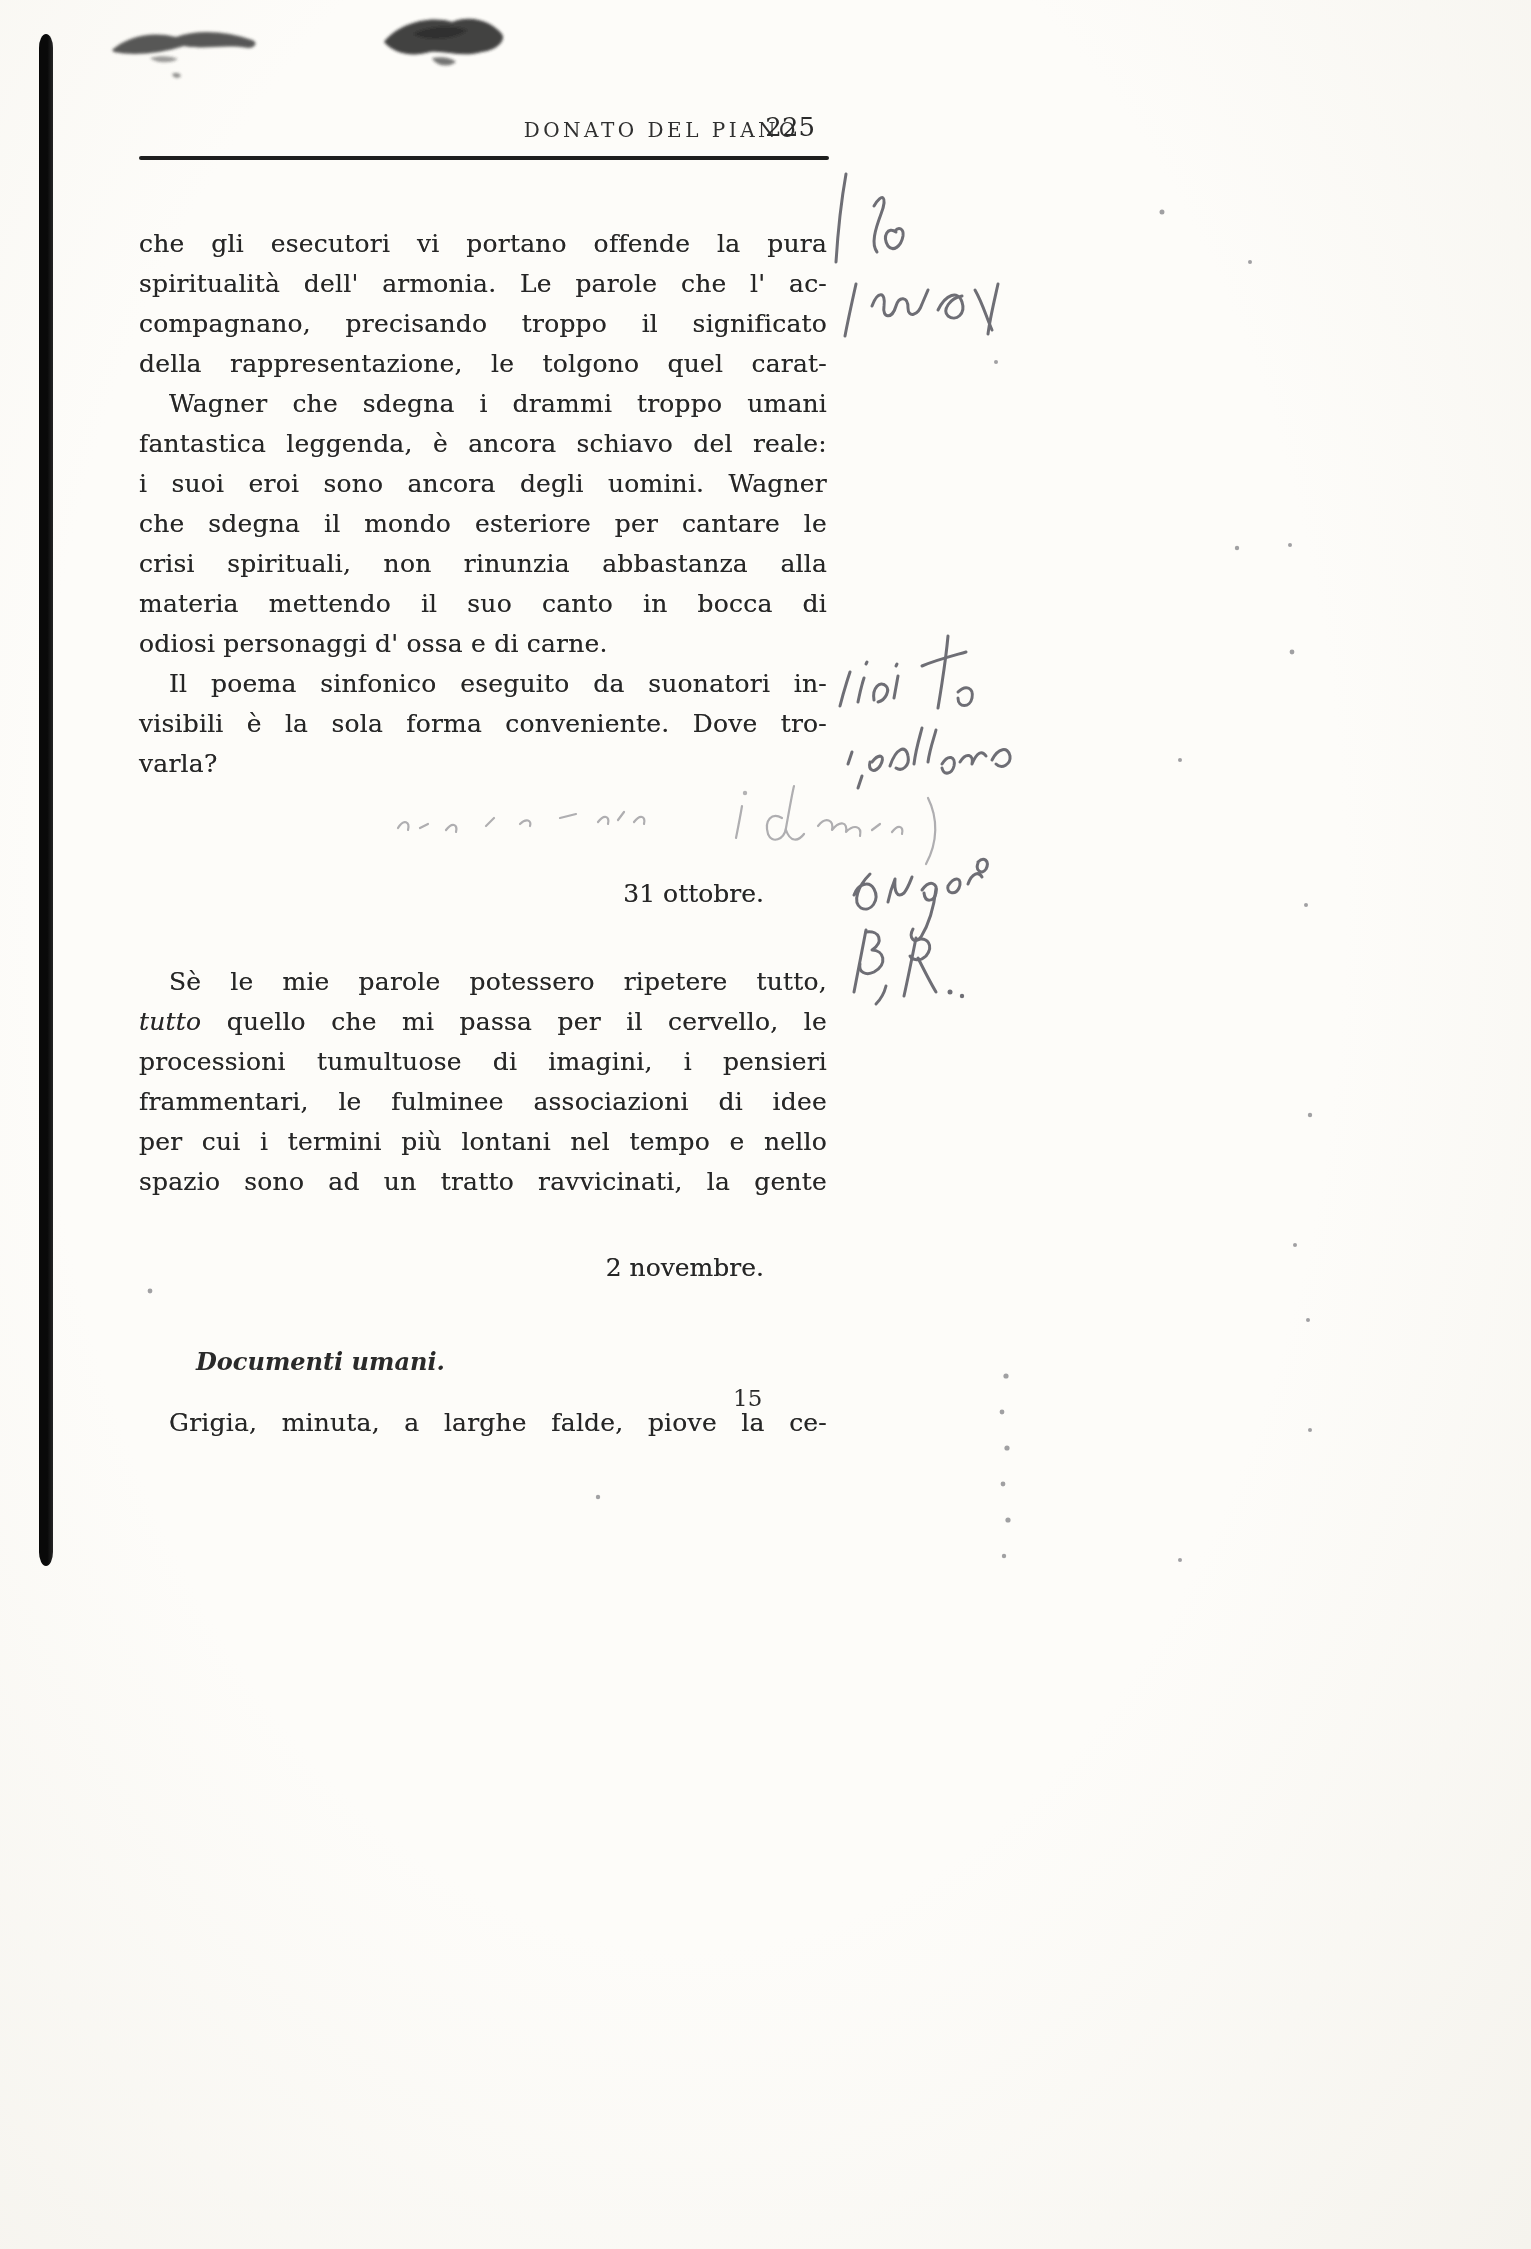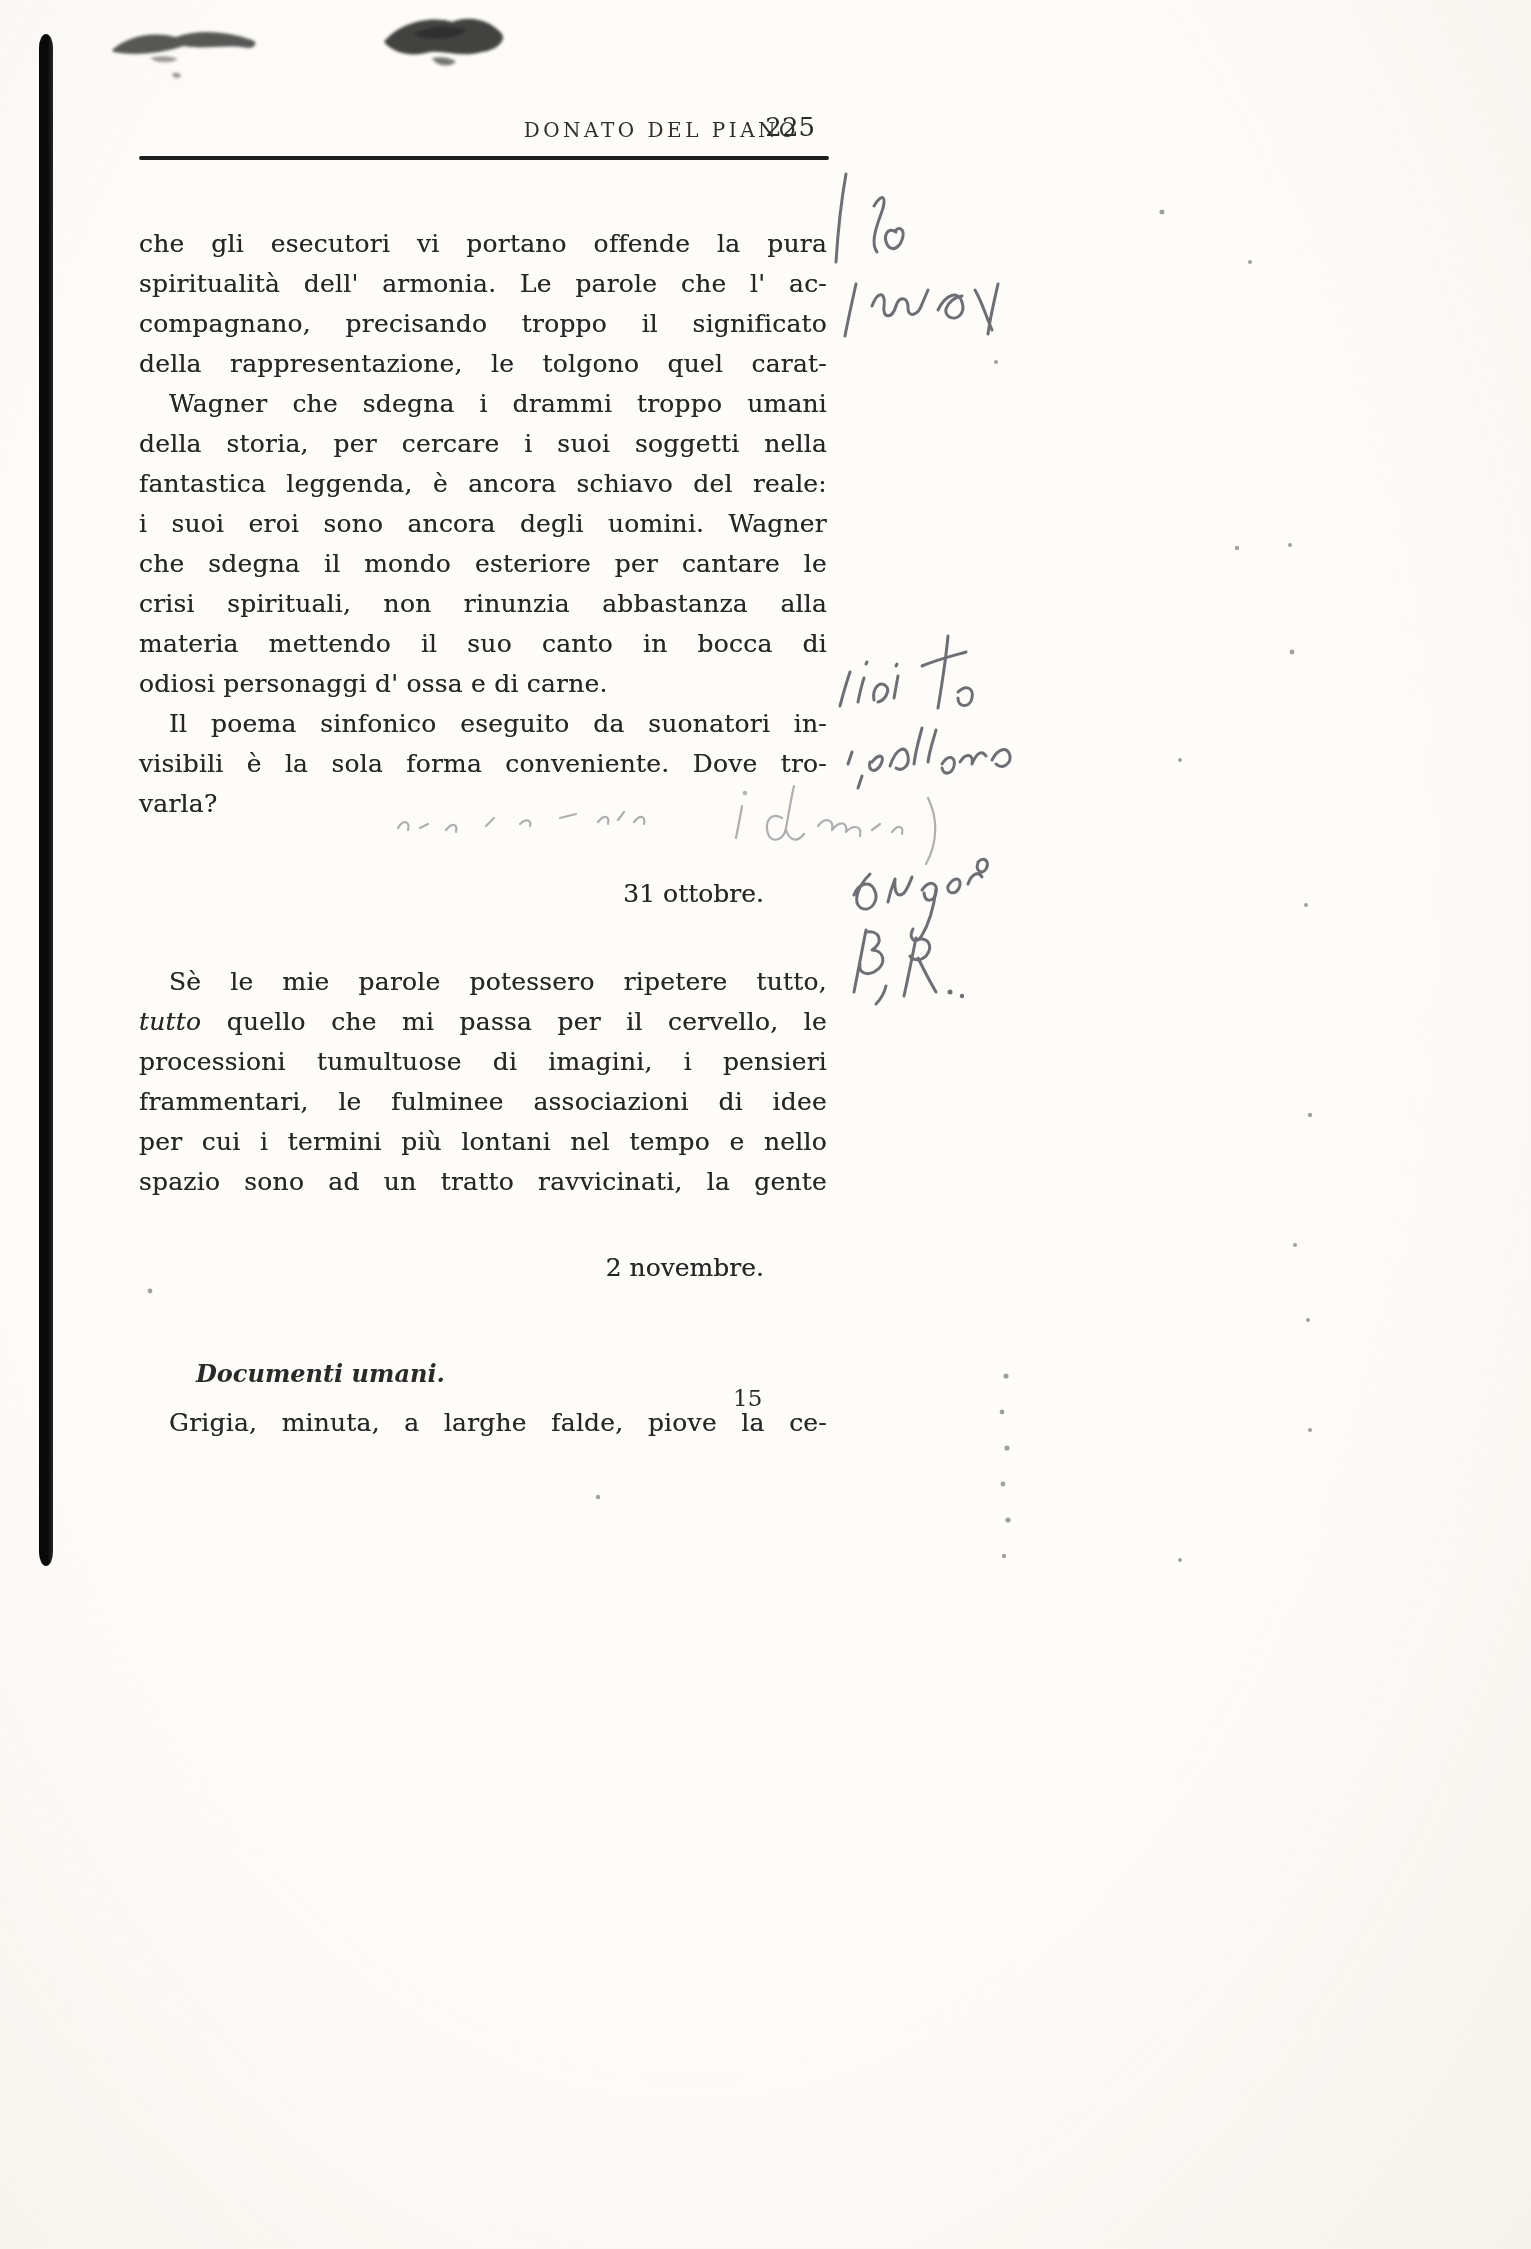"della storia, per cercare i" div.tline { html: <div><span>della storia, per cercare i suoi soggetti nella</span></div> -> none }
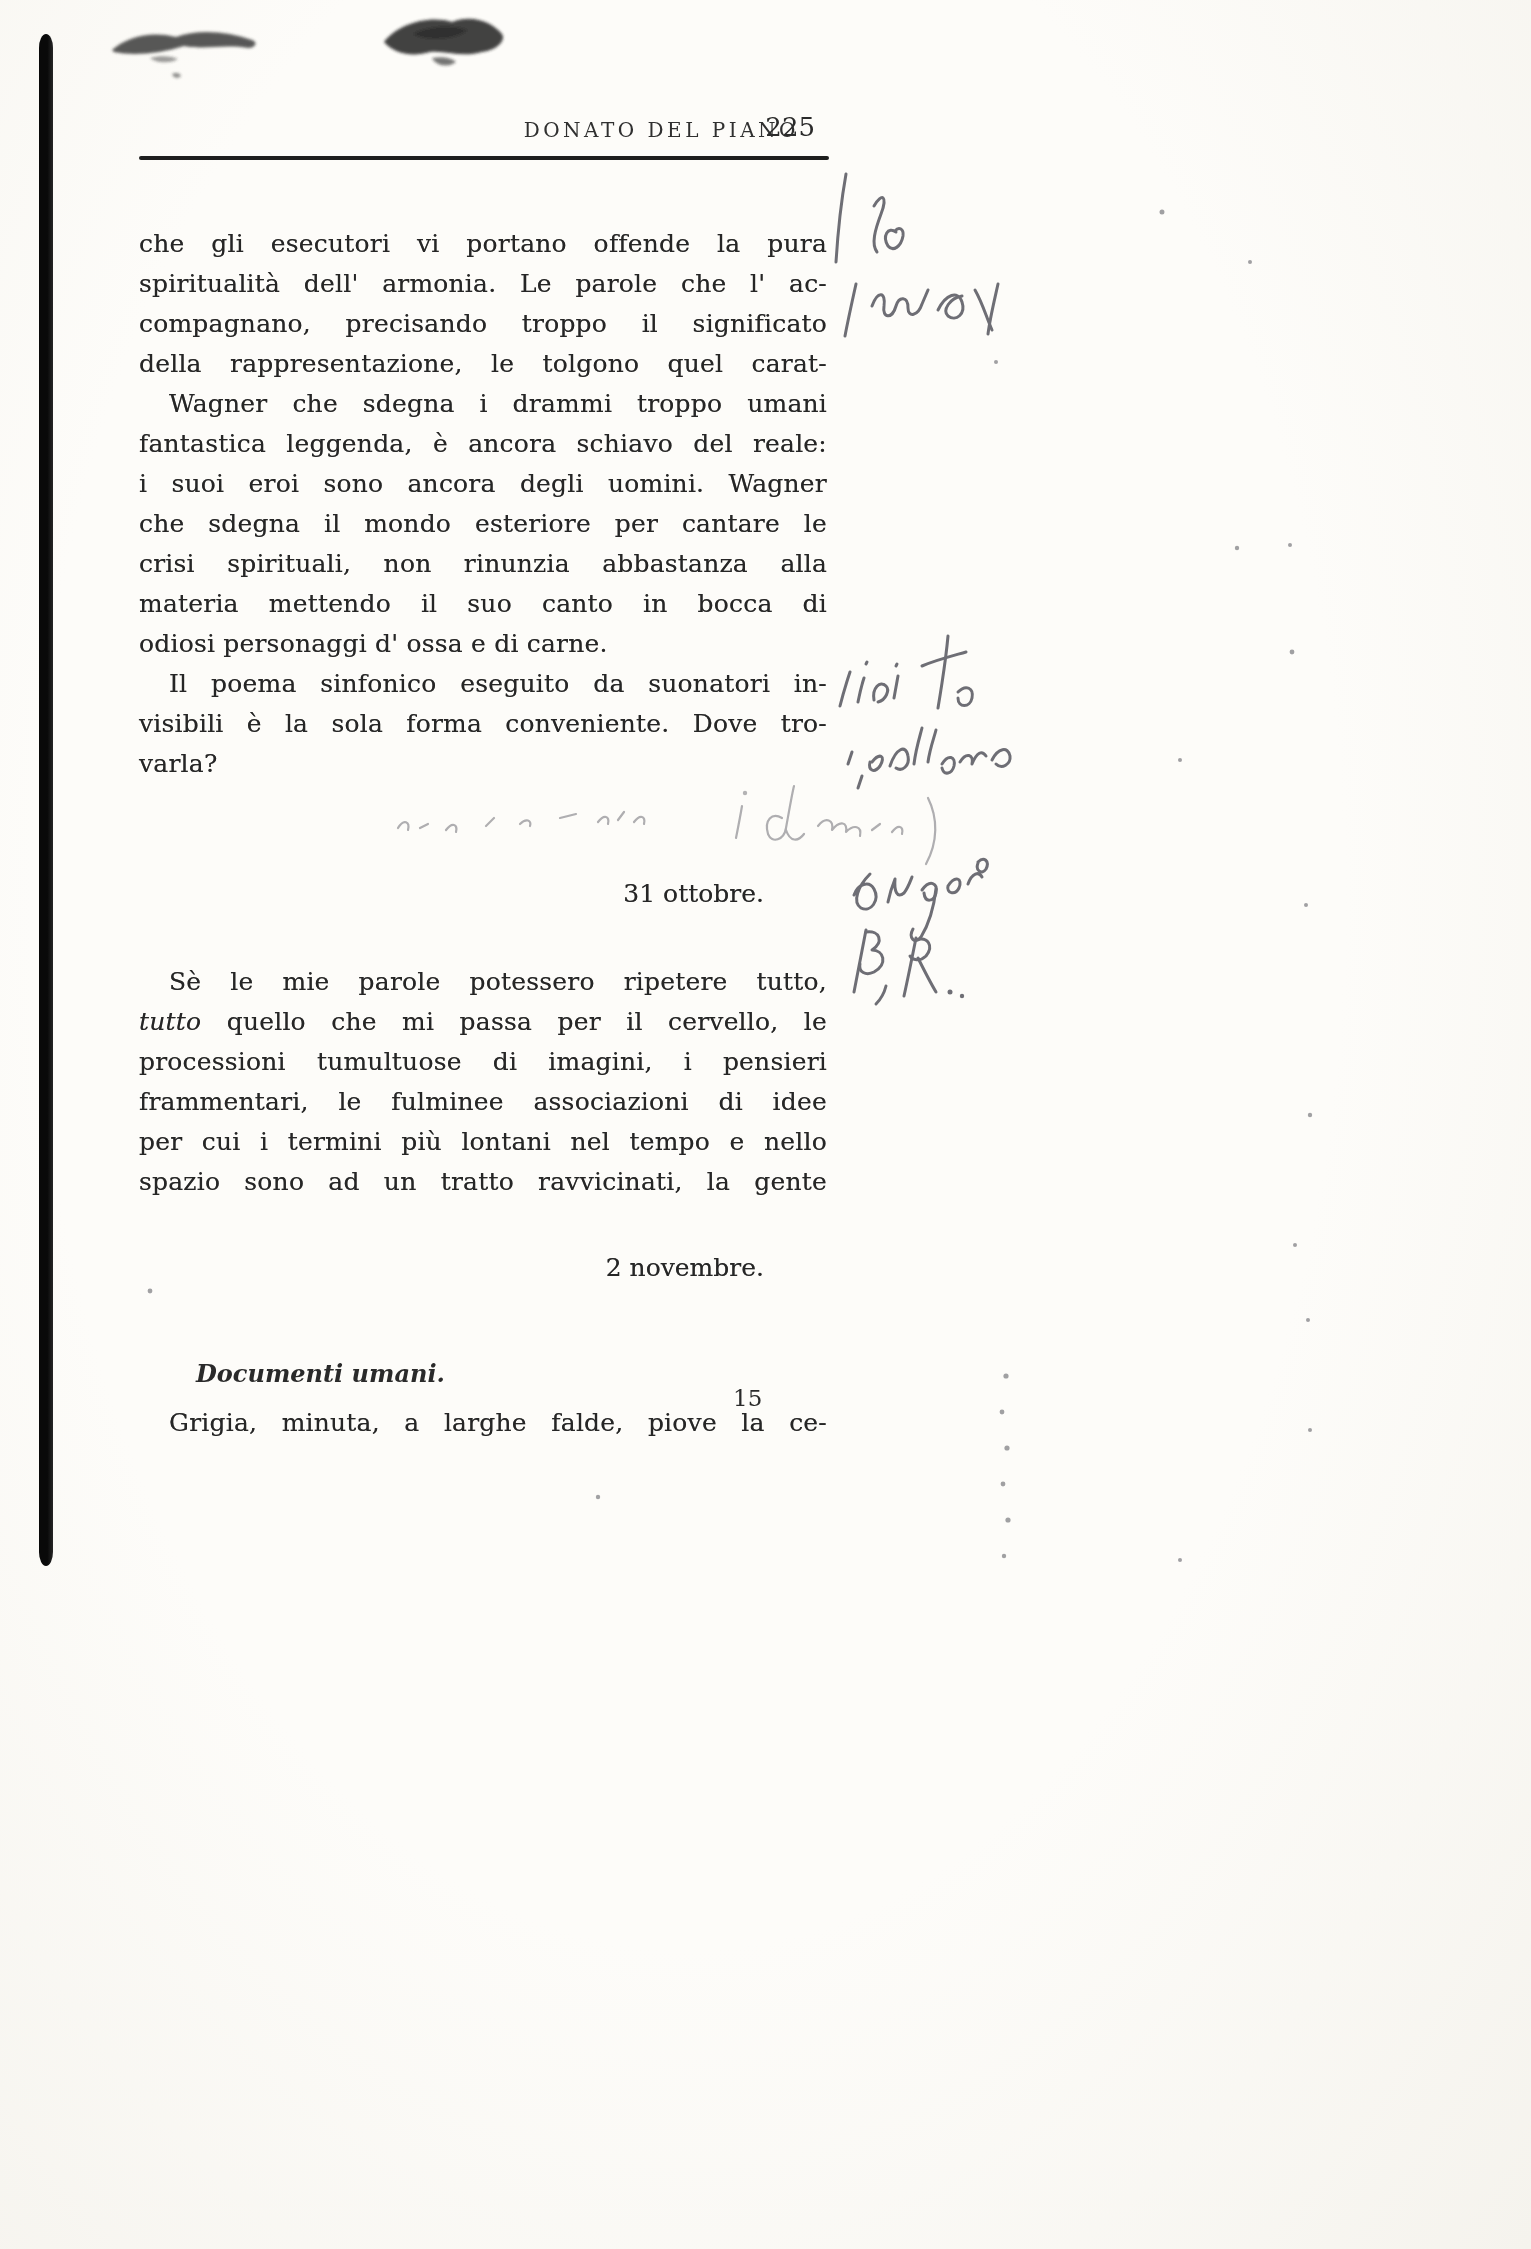"Documenti umani." .footer-series { margin-top: 12px -> none }
